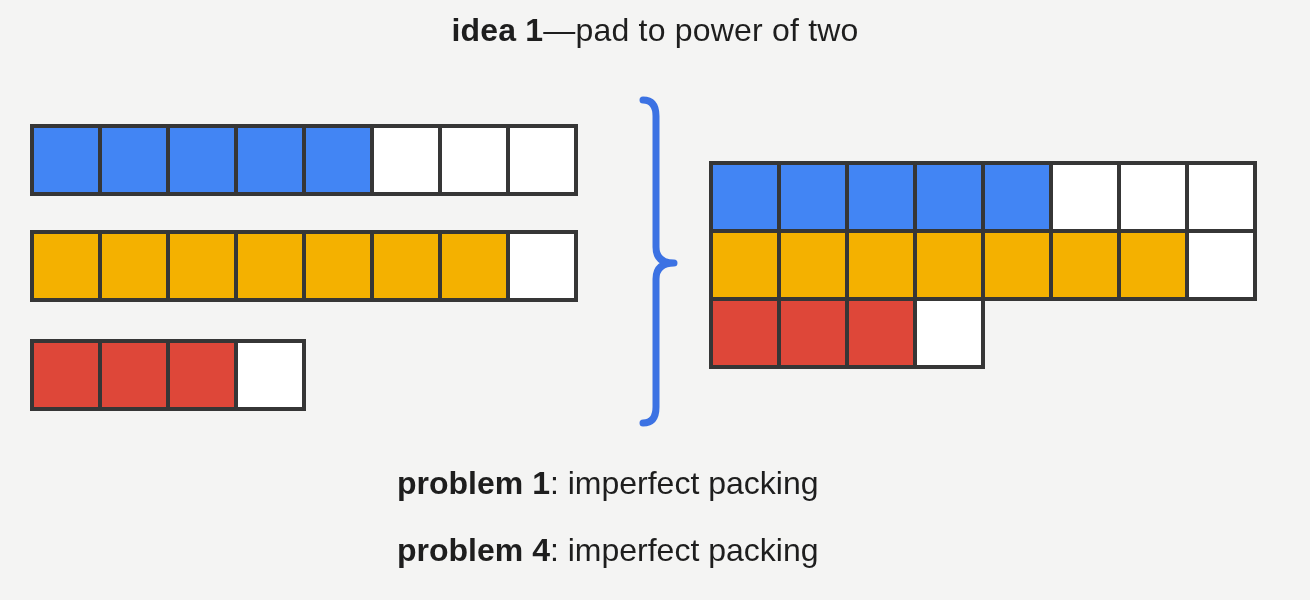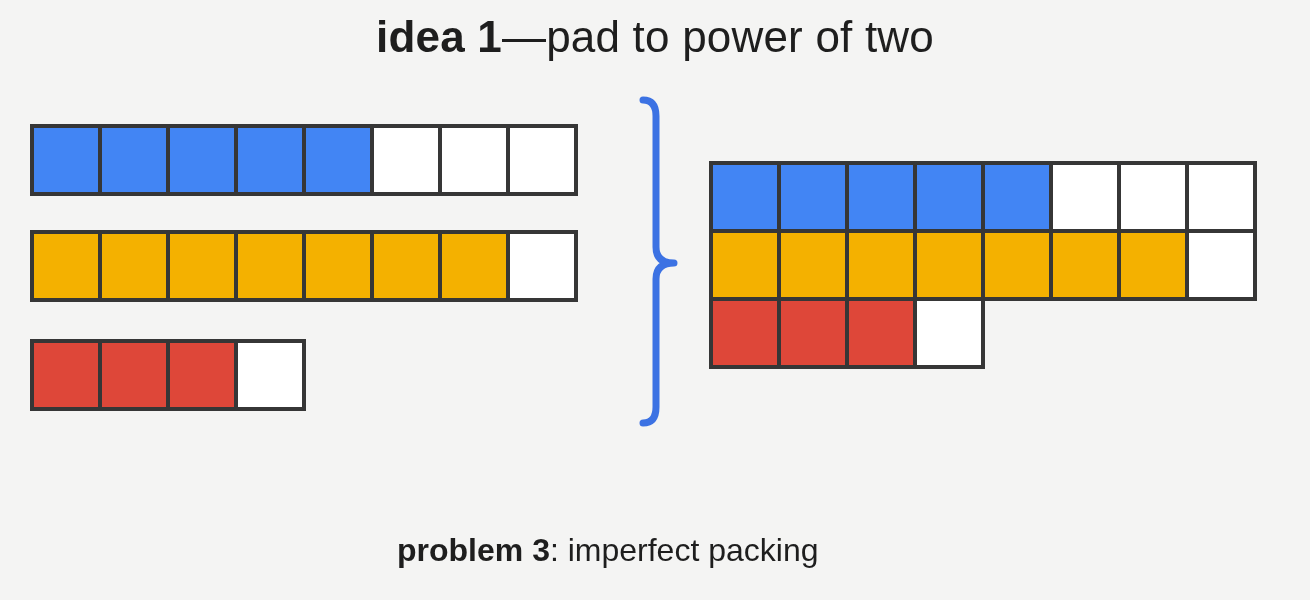"idea 1—pad to power of" .title { font-size: 44px -> 32px }
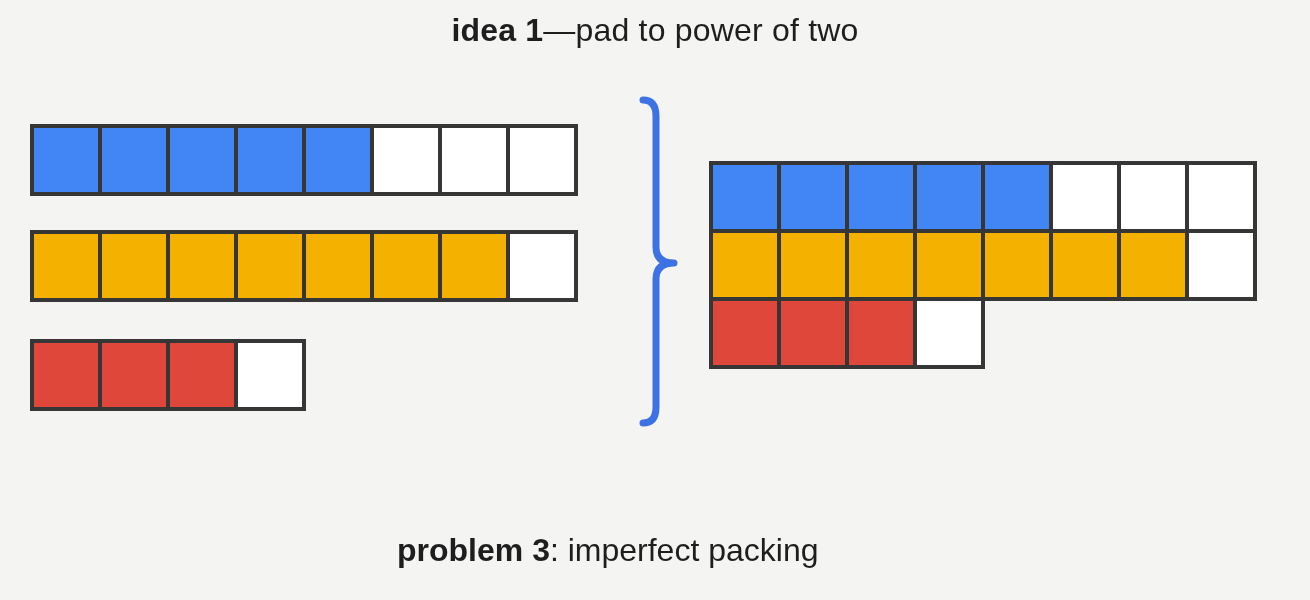"problem 1: imperfect packing" div.problem { html: none -> <div> <b>problem 1</b><span>: imperfect packing</span> </div> }
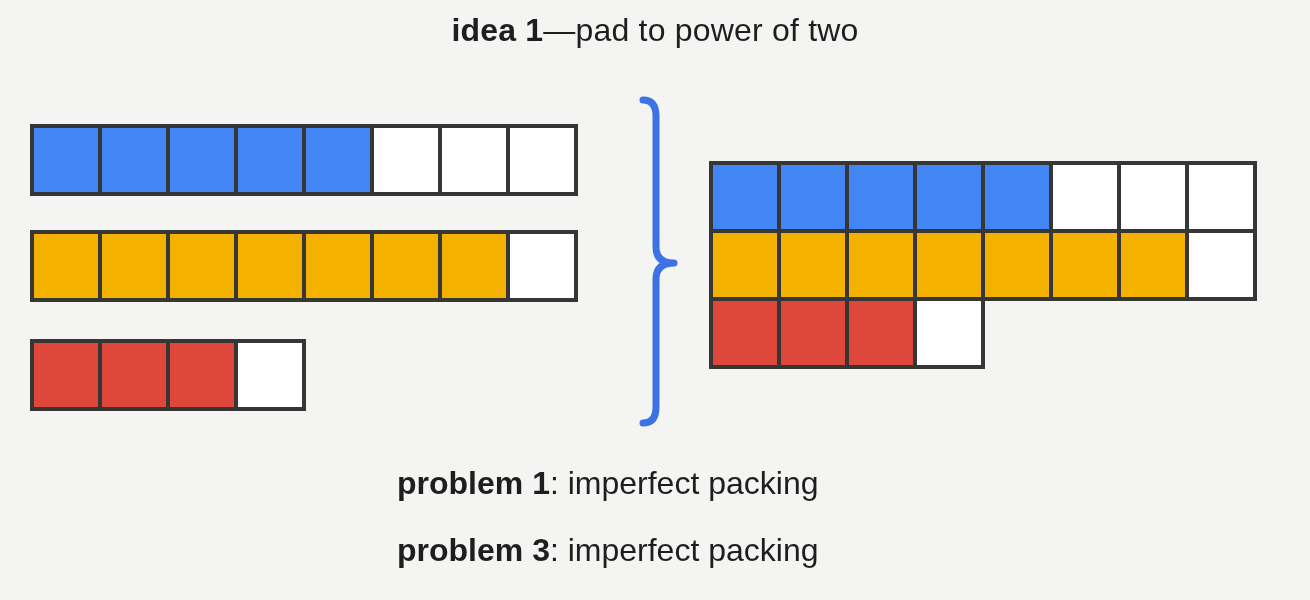"problem 3" b { text: 3 -> 4 }
